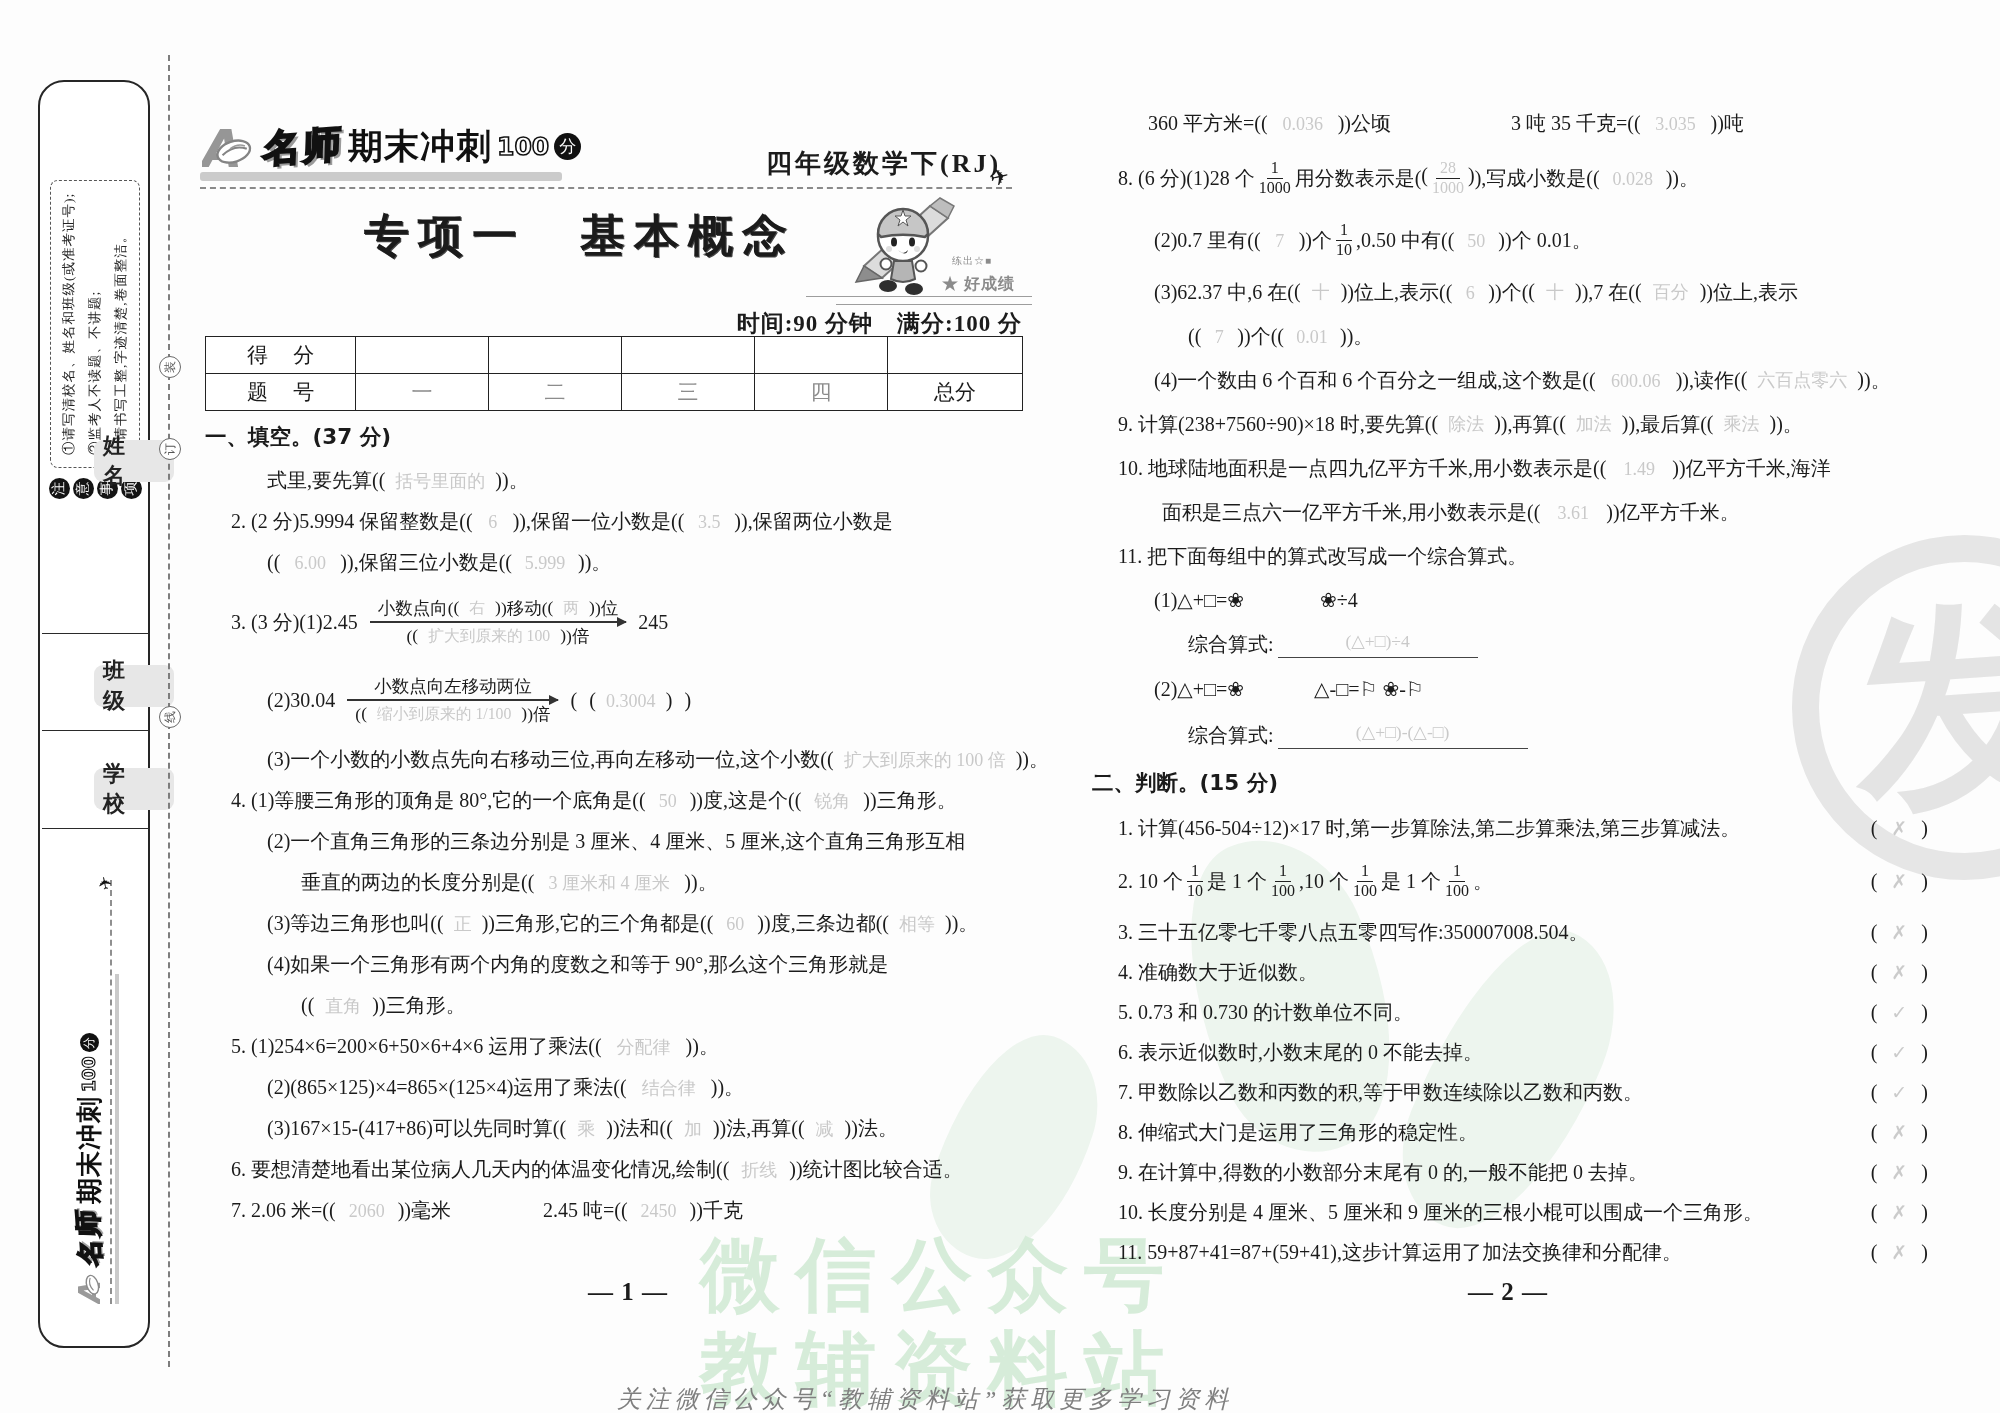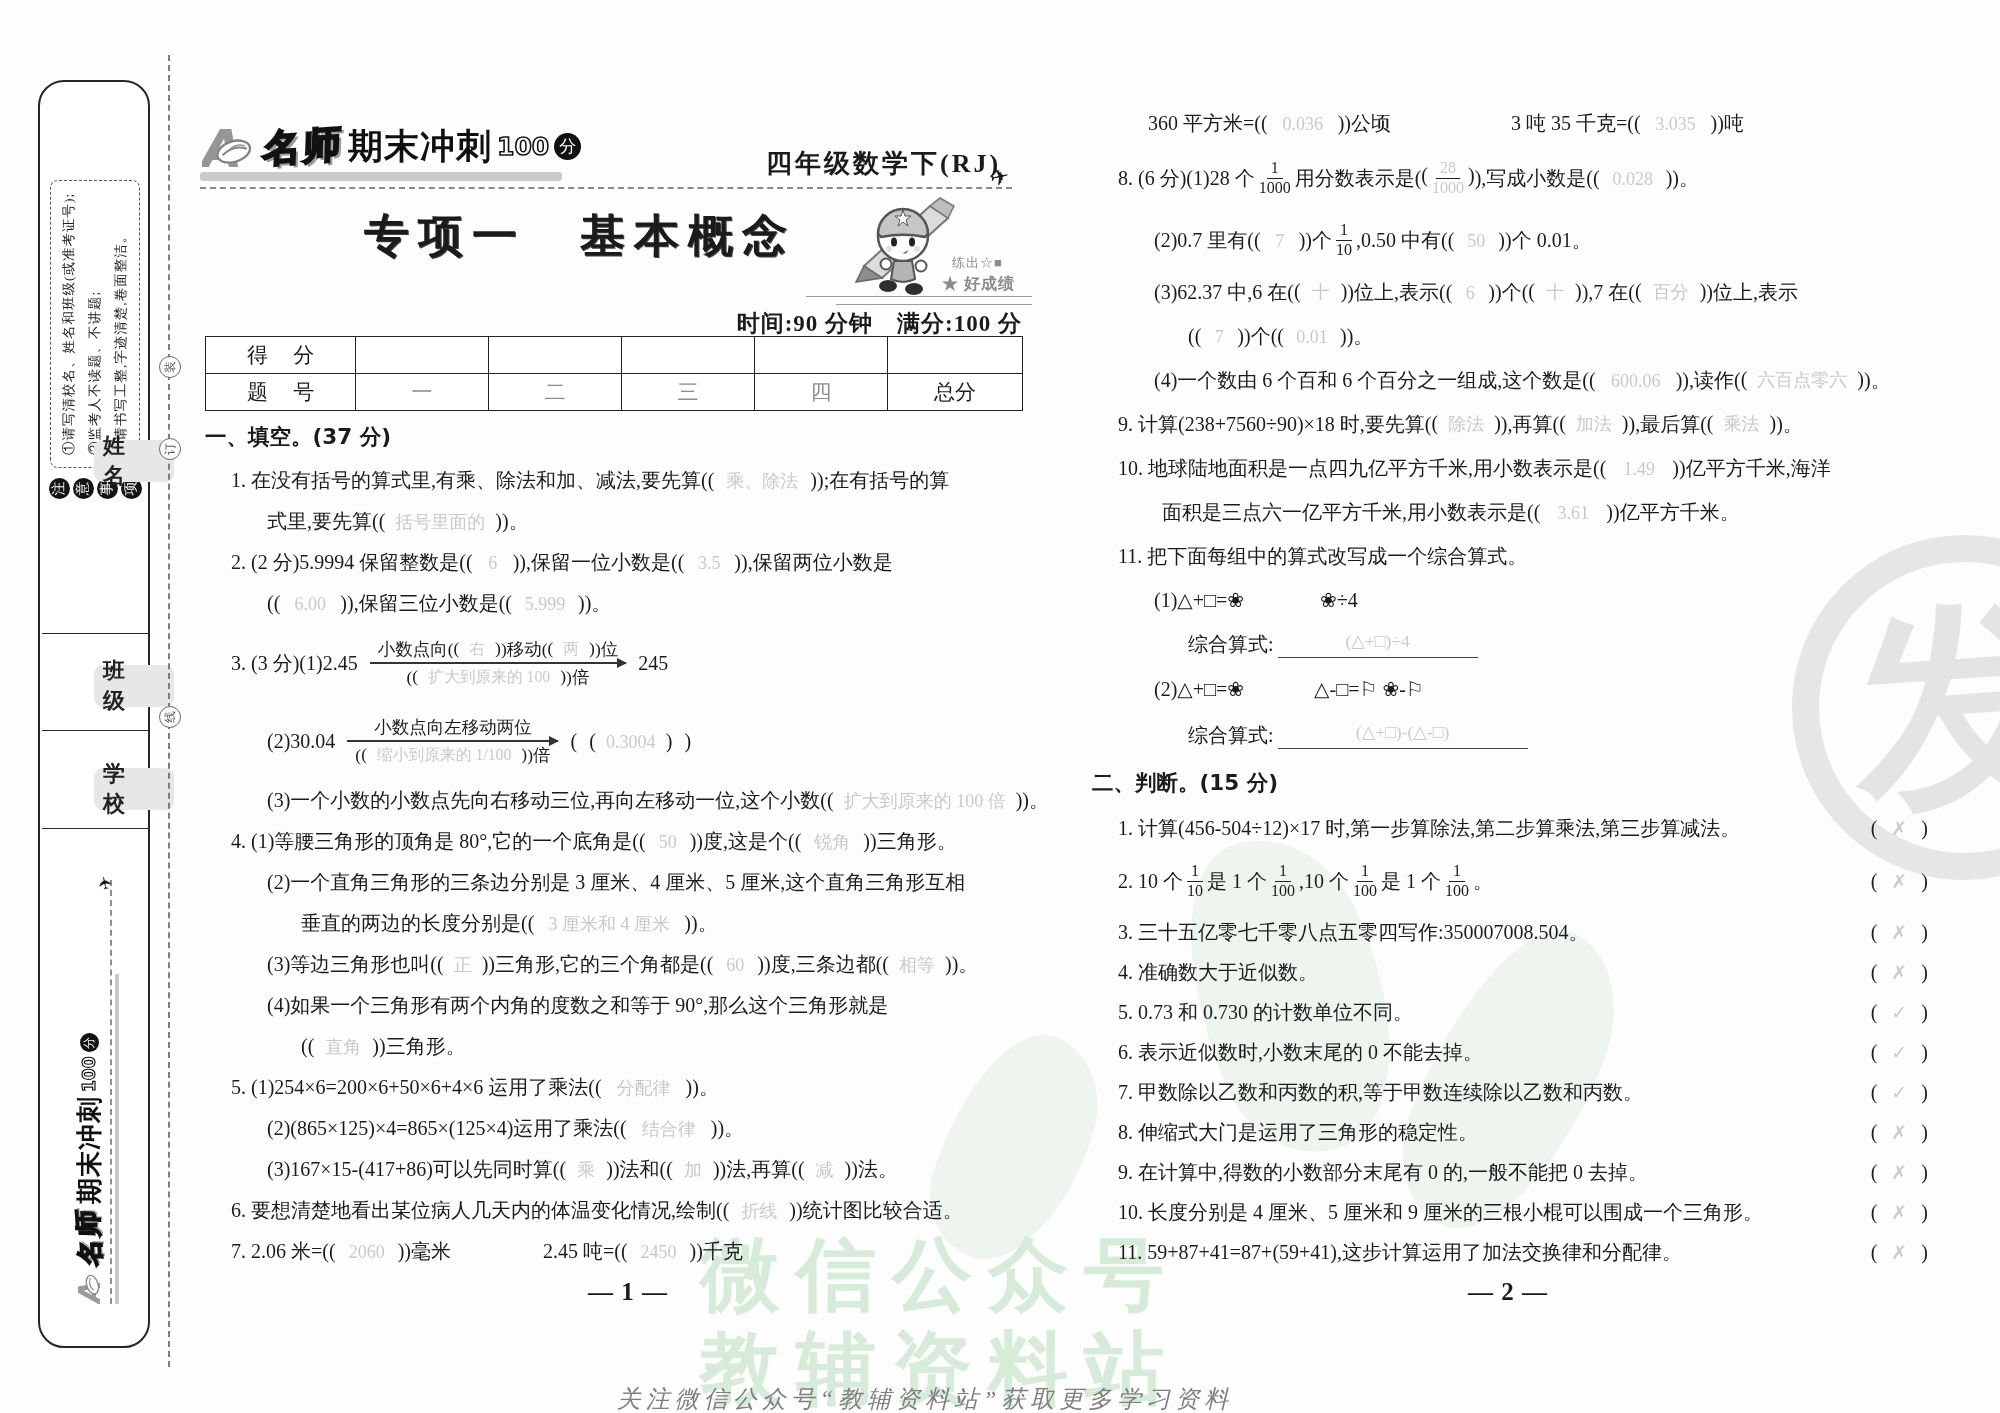"练出☆■" div.slogan { font-size: 13px -> 10px }
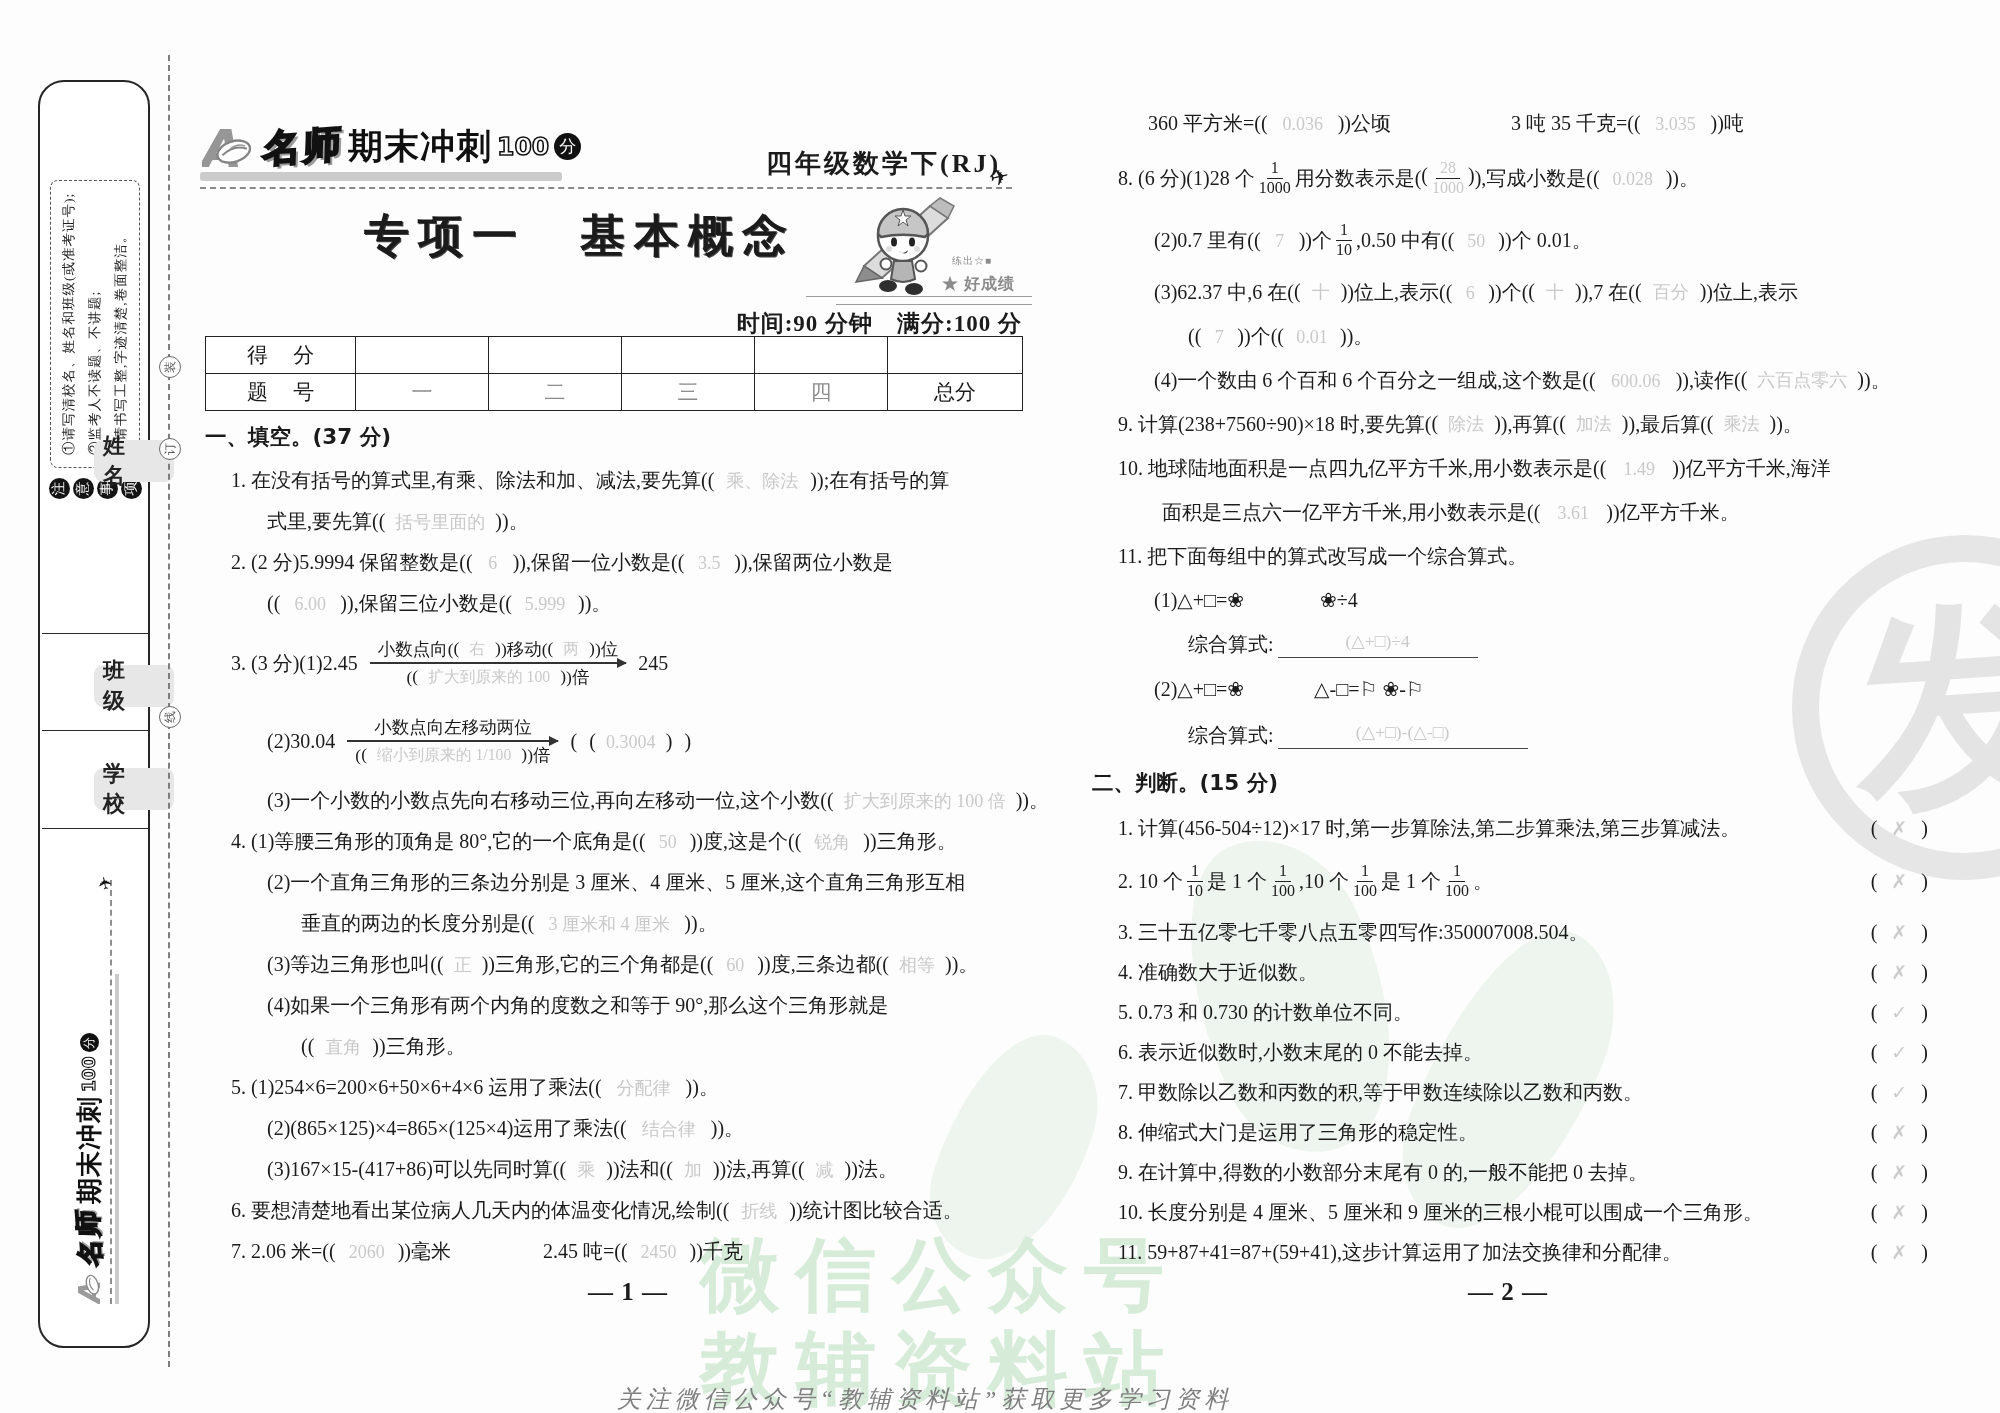"1. 在没有括号的算式里,有乘、除法和加、减法,要先算(" div.line { html: <div> <span>1. 在没有括号的算式里,有乘、除法和加、减法,要先算(</span> <span>(<span>乘、除法</span>)</span> <span>);在有括号的算</span> </div> -> none }
